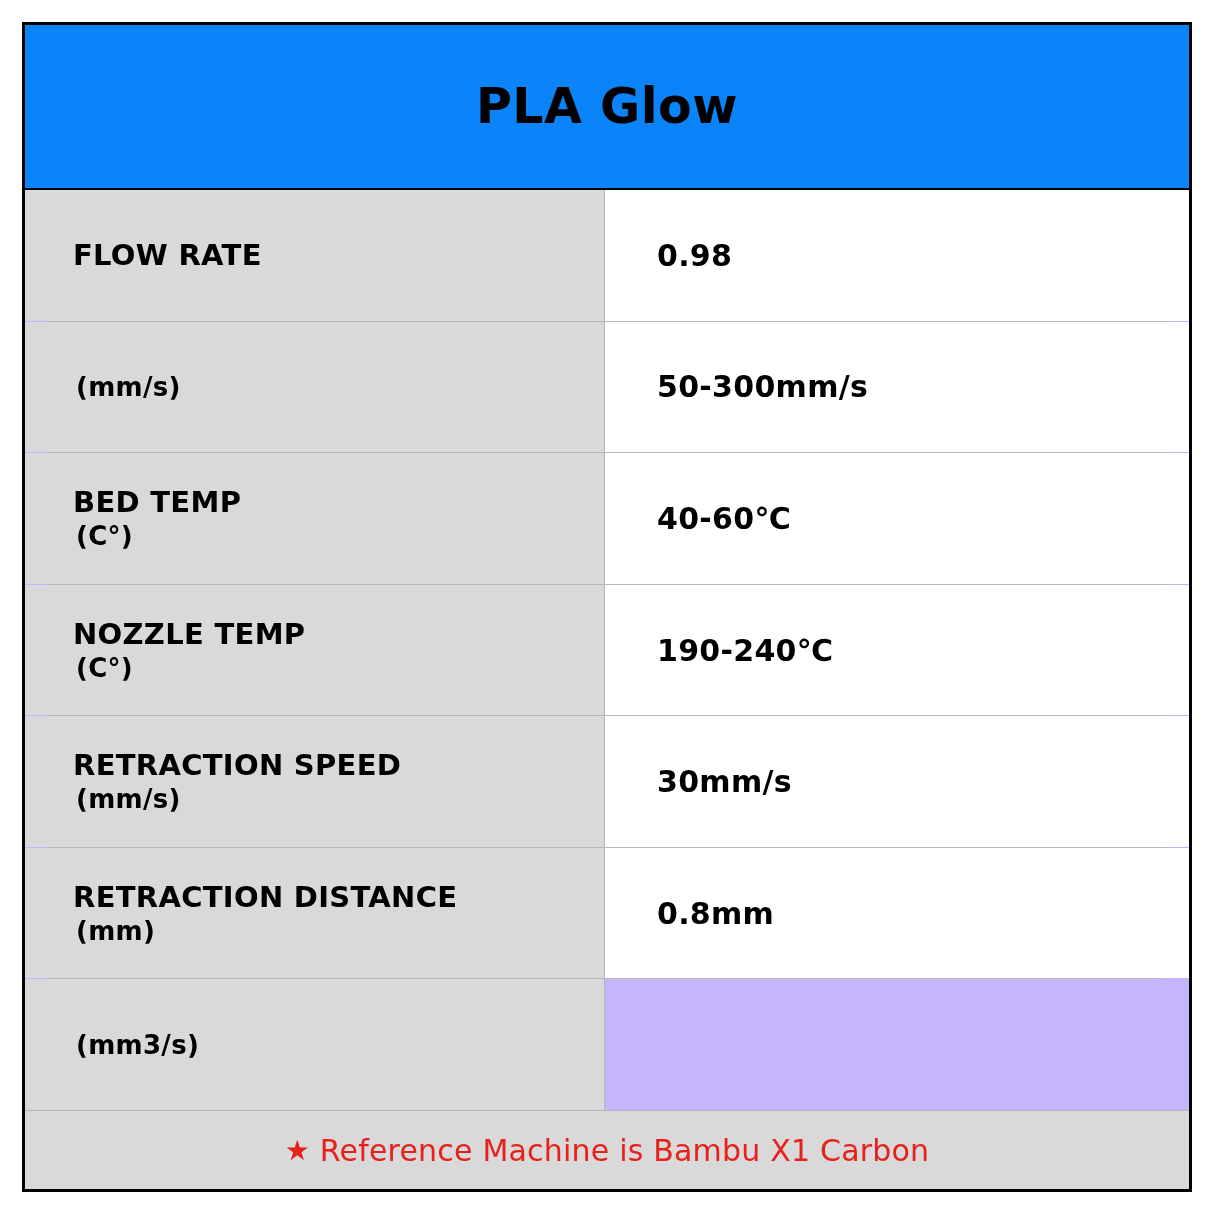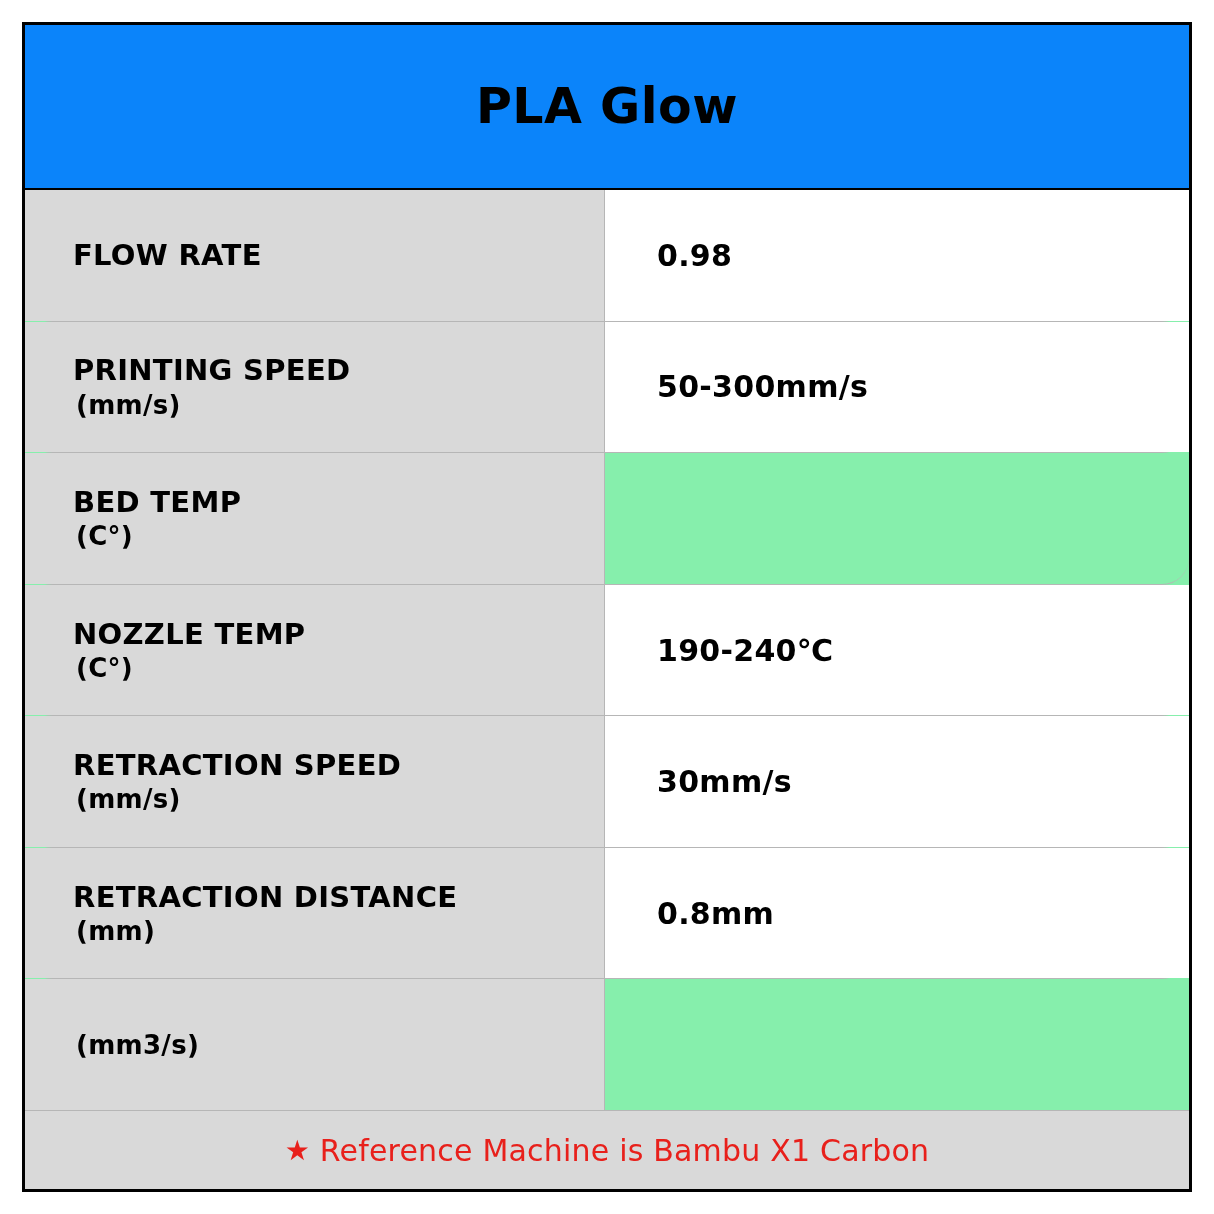"PLA Glow" .card { background: #86efac -> #c4b5fd }
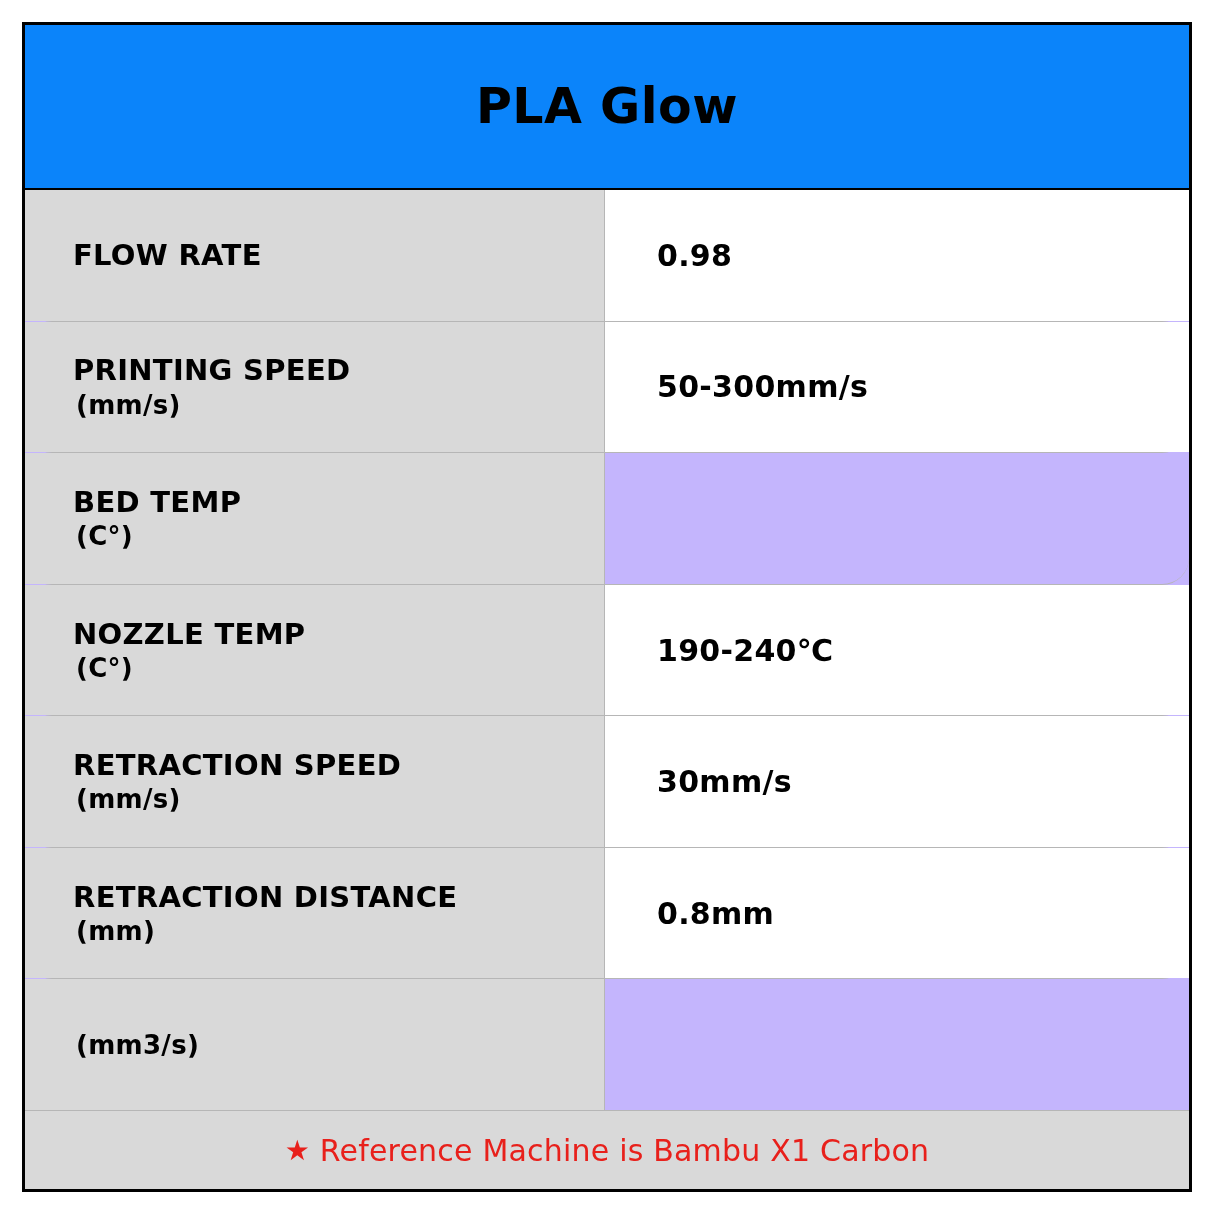"PRINTING SPEED" span.line1 { html: <span>PRINTING SPEED</span> -> none }
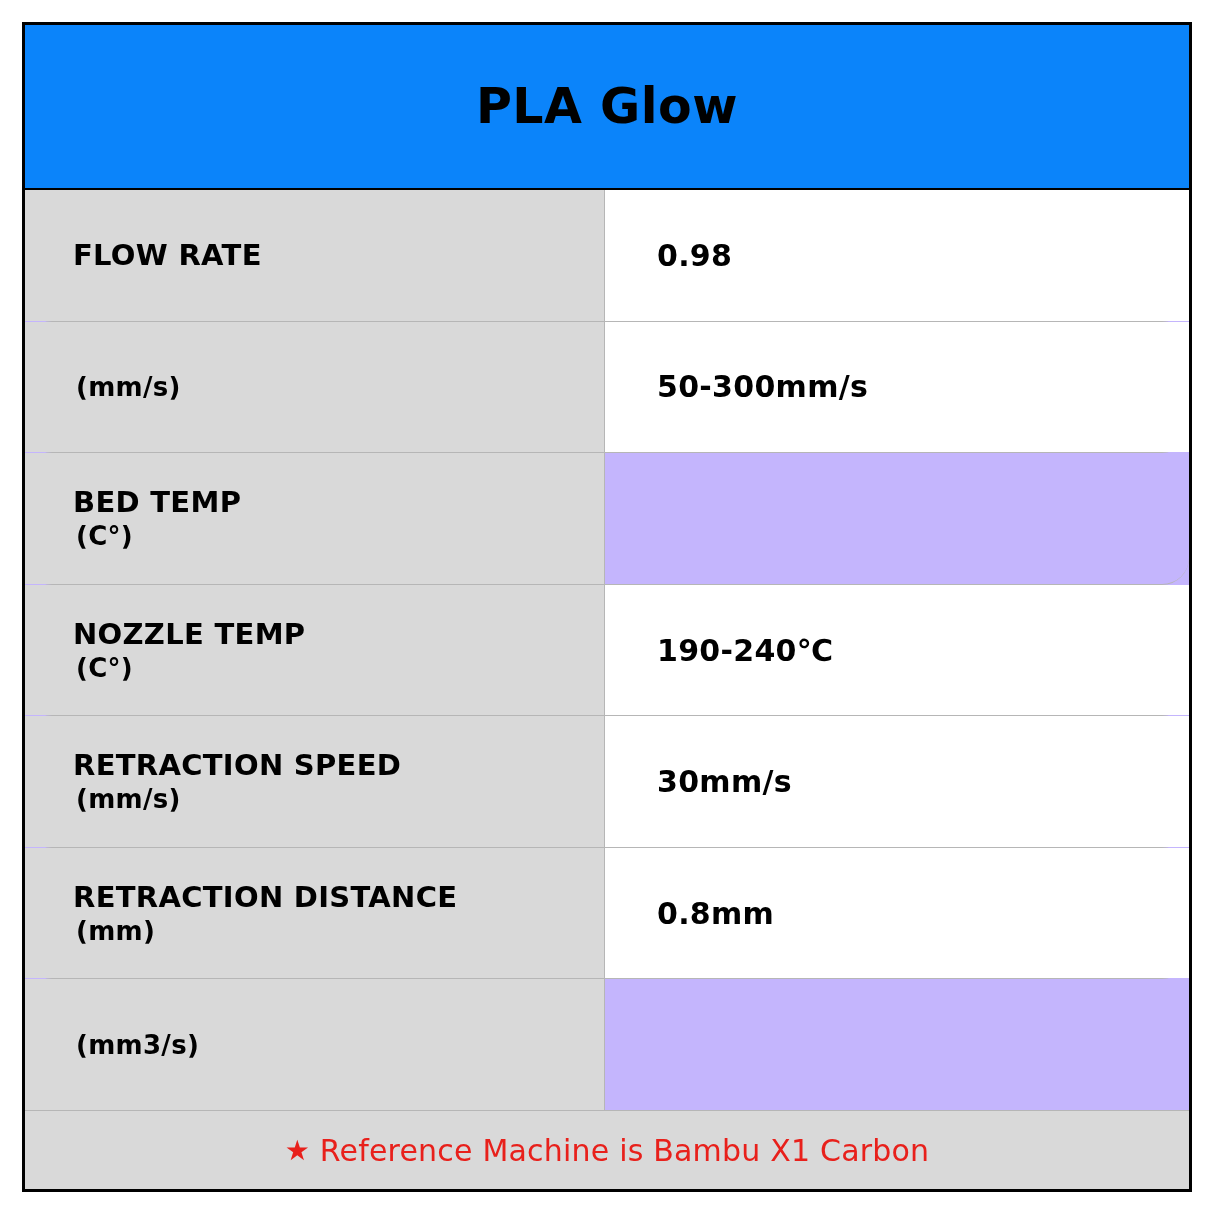"40-60℃" div.spec-value { html: none -> <div>40-60℃</div> }
